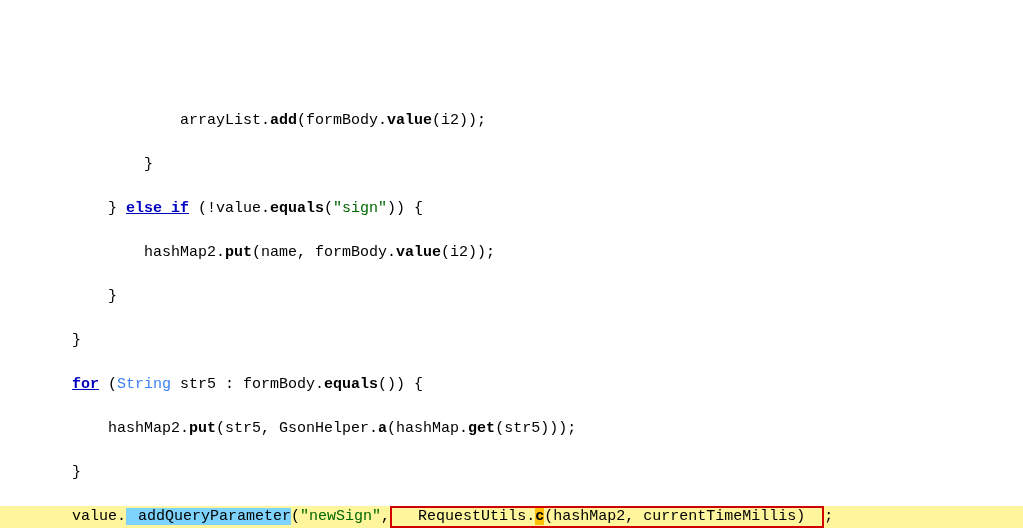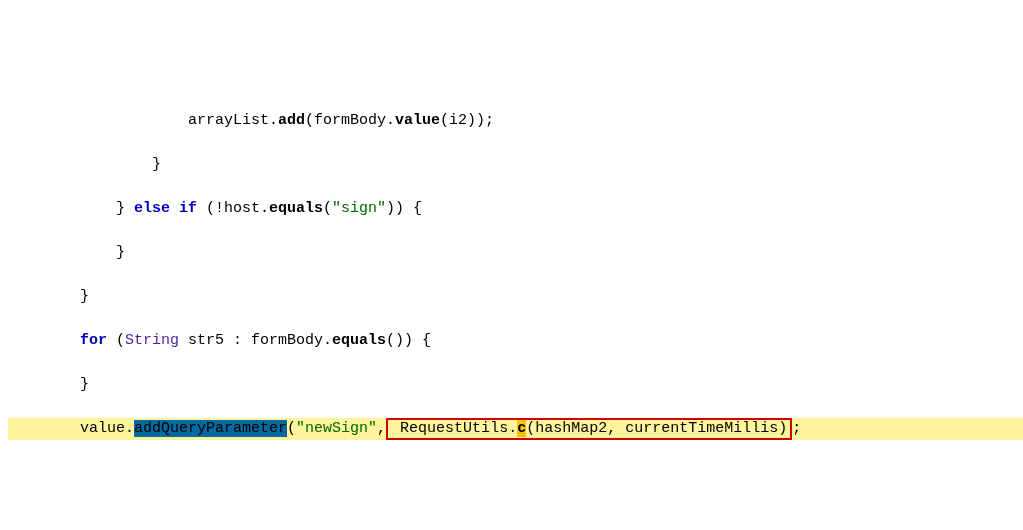"arrayList.add(formBody.value(i2));" .line { margin-left: 8px -> none }
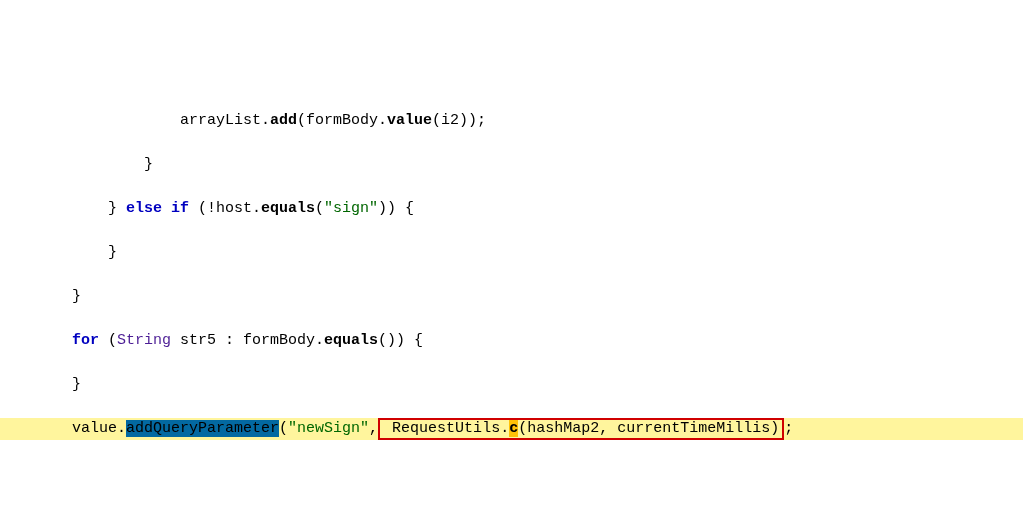"else if" .kw { text-decoration: none -> underline }
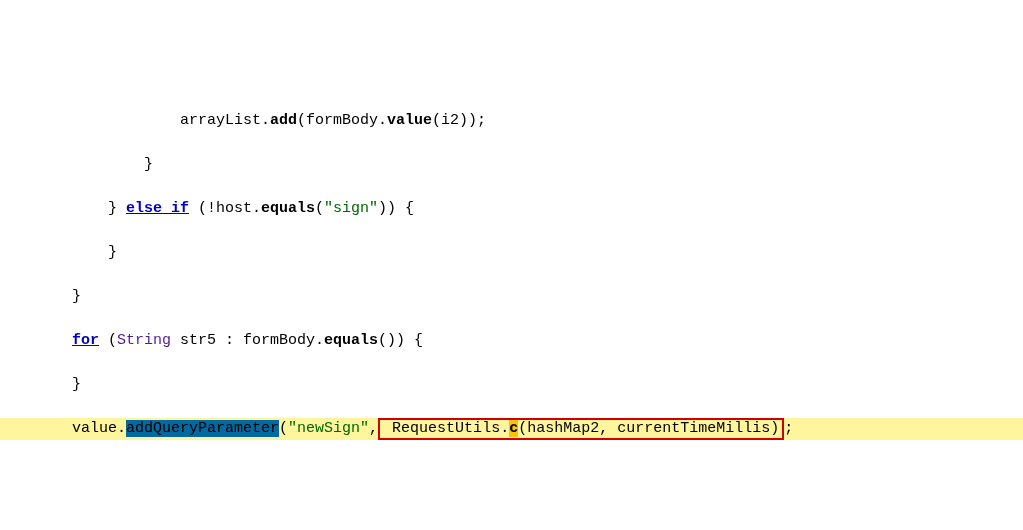"(!host." span { text: host -> value }
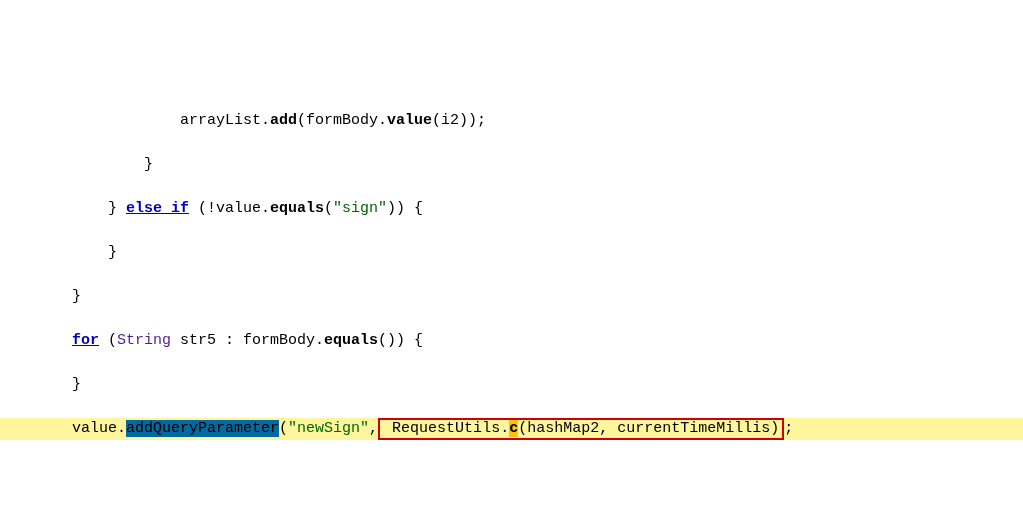"hashMap2.put(name, formBody.value(i2));" div.line { html: none -> <div><span> hashMap2.</span><span>put</span><span>(name, formBody.</span><span>value</span><span>(i2));</span></div> }
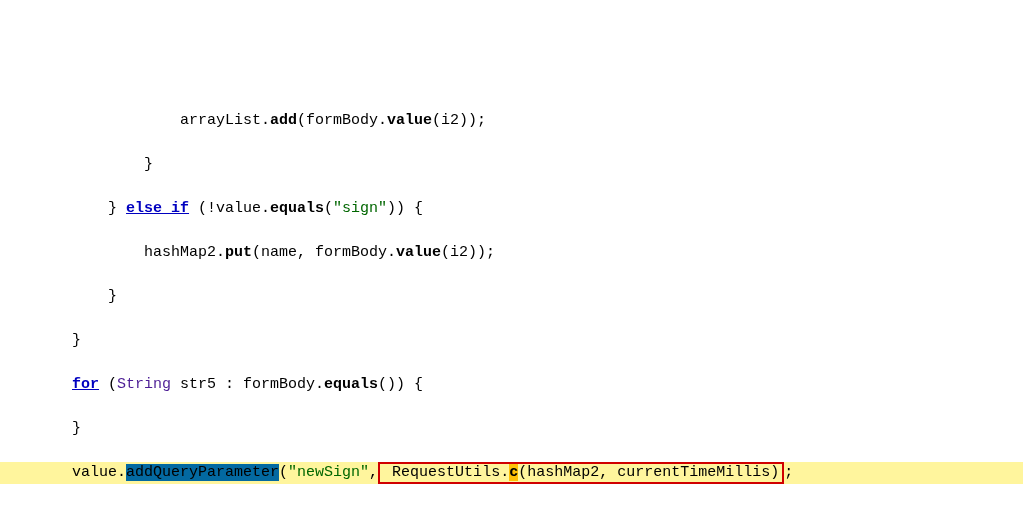"String" .type { color: #4c1d95 -> #3b82f6 }
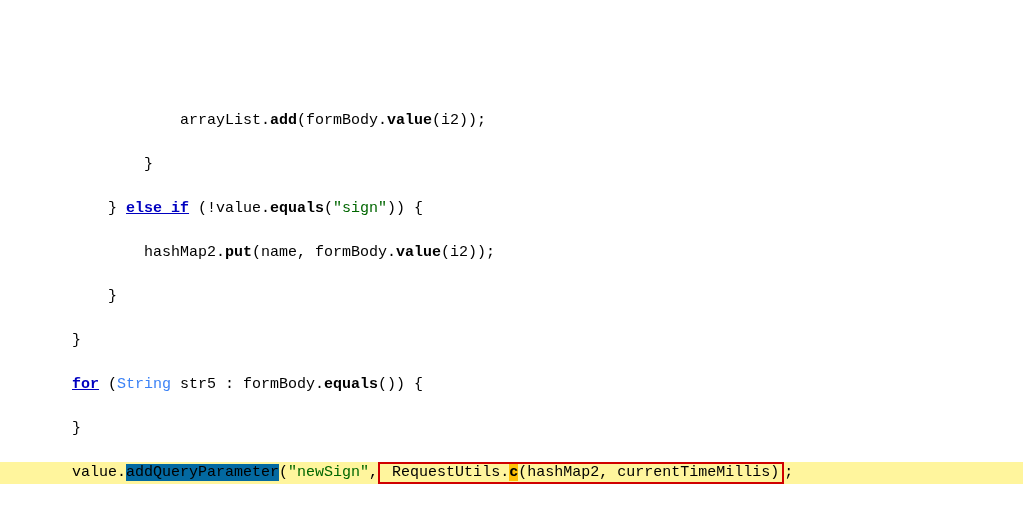"hashMap2.put(str5," div.line { html: none -> <div><span> hashMap2.</span><span>put</span><span>(str5, GsonHelper.</span><span>a</span><span>(hashMap.</span><span>get</span><span>(str5)));</span></div> }
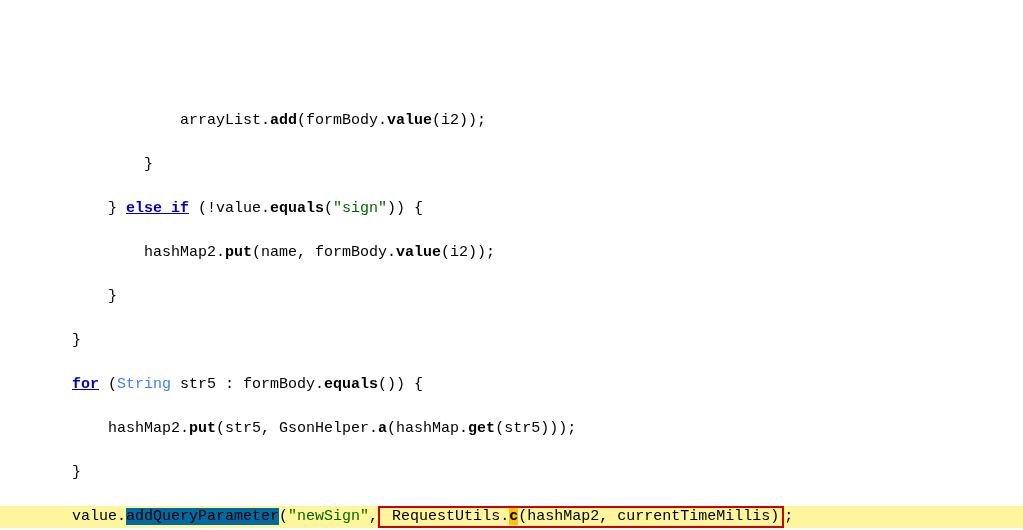"addQueryParameter" .hl-bg { background: #0369a1 -> #7dd3fc; padding-left: none -> 12px }
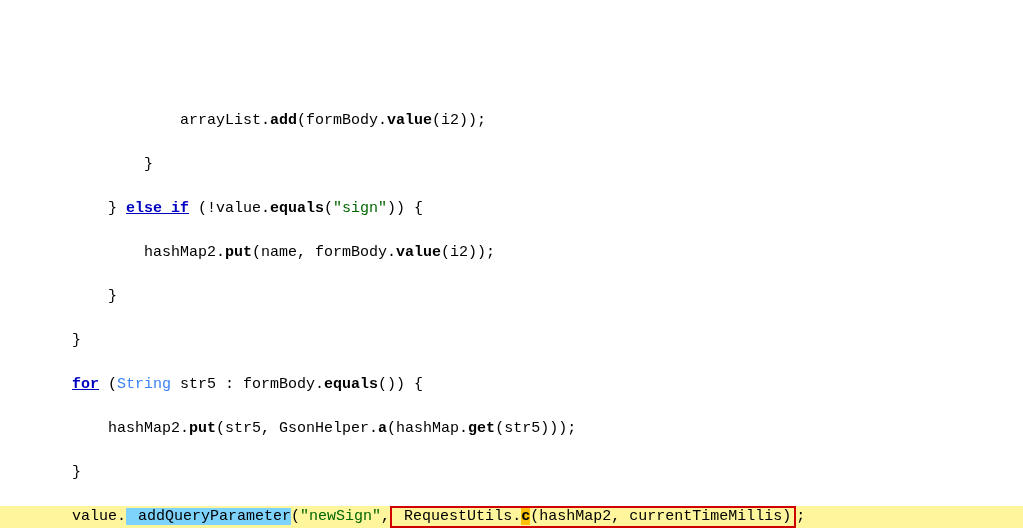"RequestUtils.c(hashMap2," .redbox { padding: 0 3px -> 0 17px }
